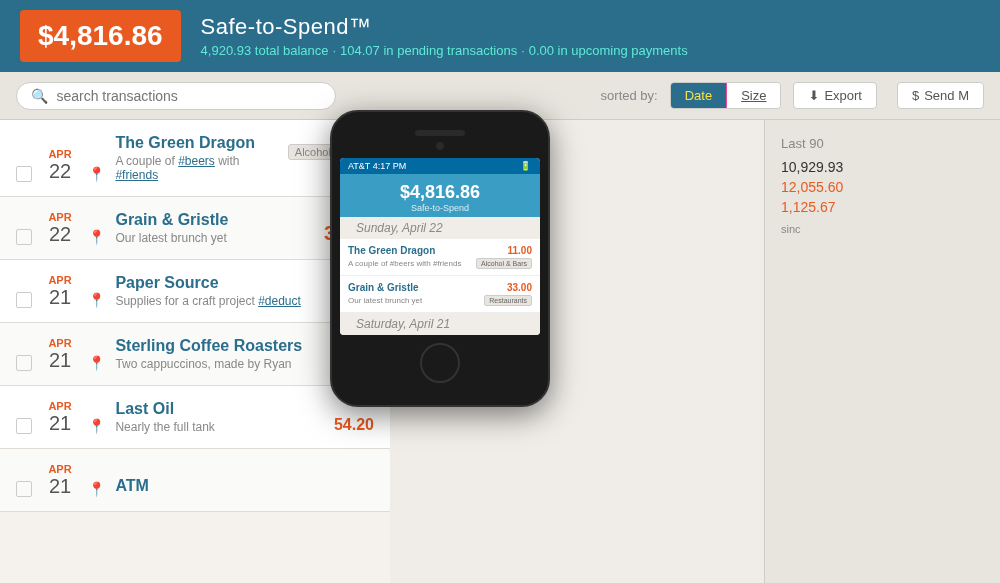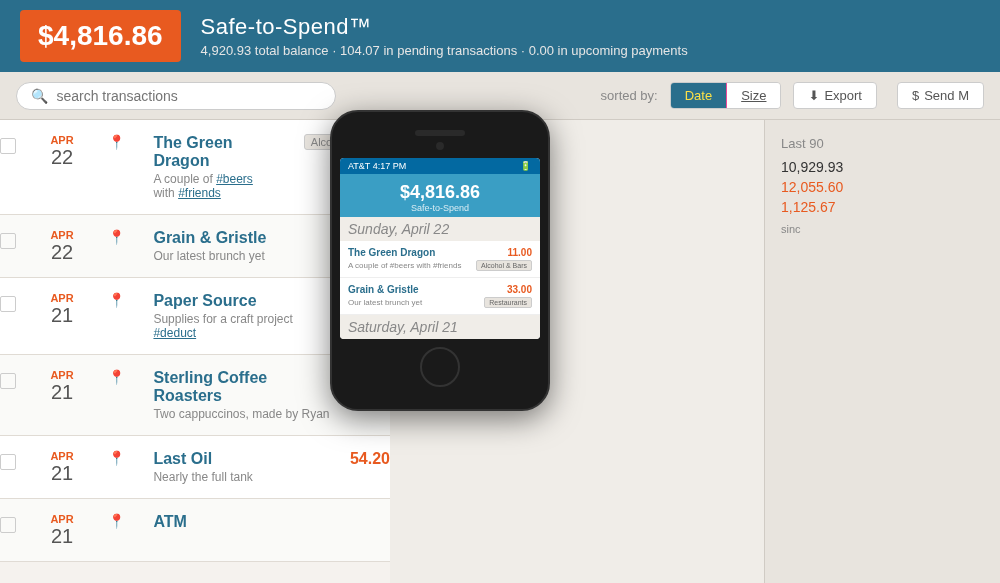"4,920.93 total balance · 104.07" .header-text p { color: #e5e5e5 -> #5eead4 }
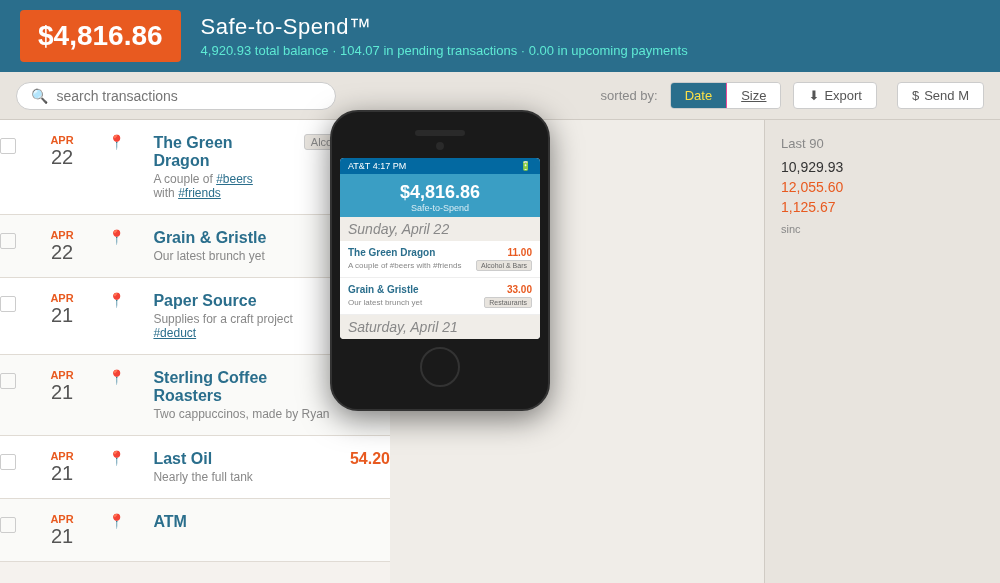"APR" .transaction-item { align-items: flex-start -> flex-end; gap: 28px -> 10px; padding: 14px 0 -> 14px 16px }
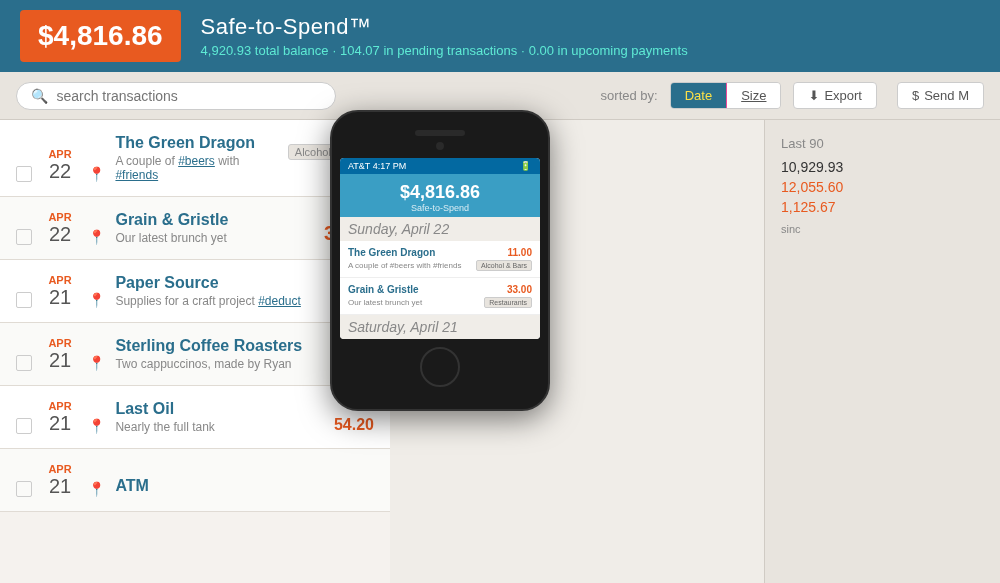"Sunday, April 22" .phone-date-header { font-size: 14px -> 12px; padding: 4px 8px -> 4px 16px }
